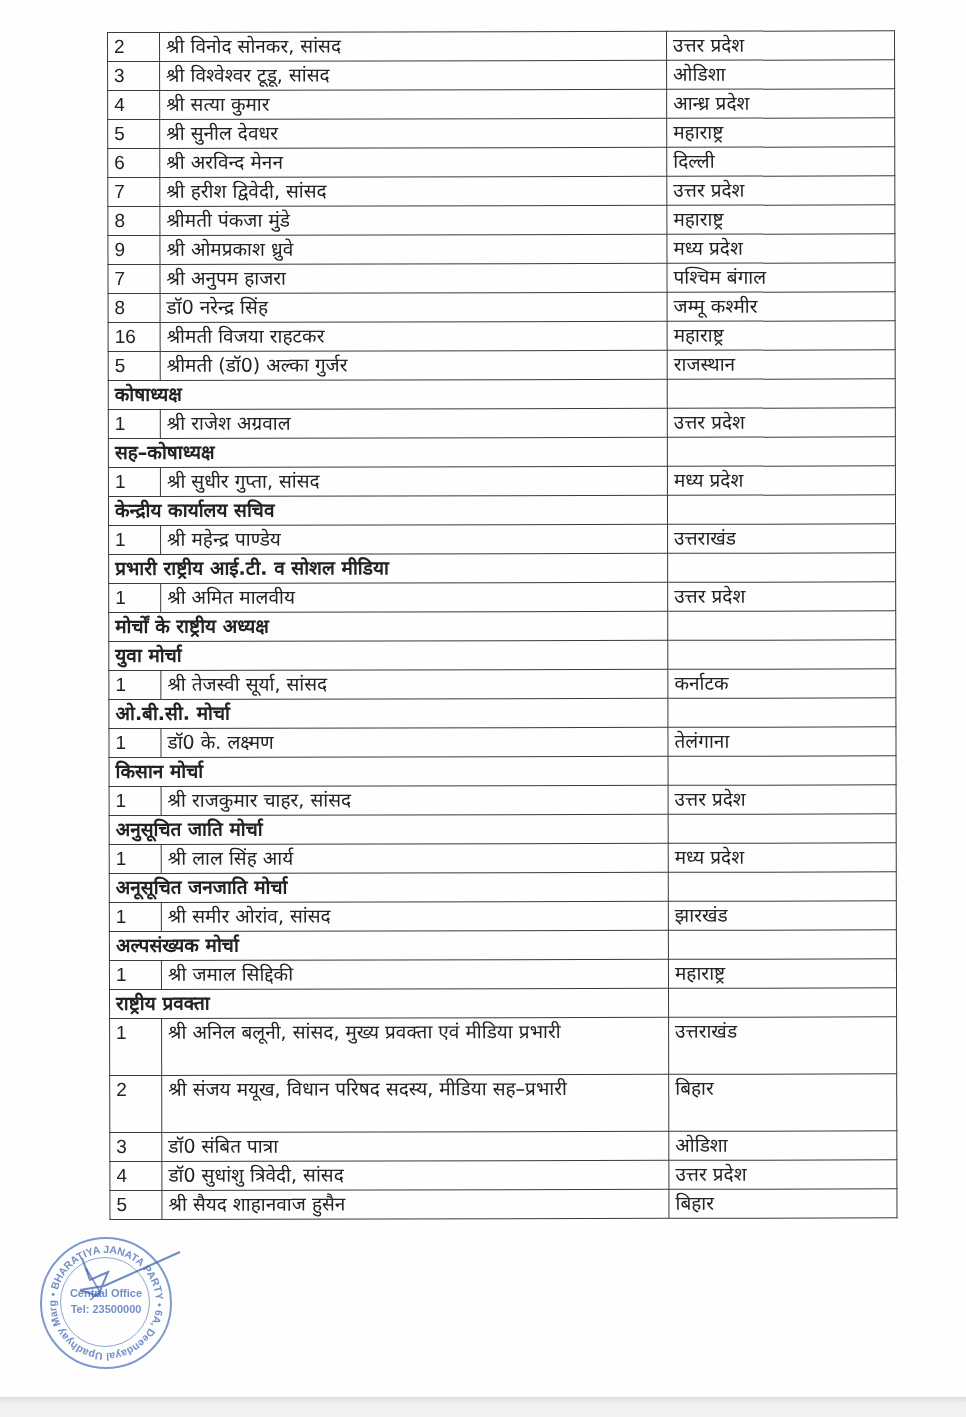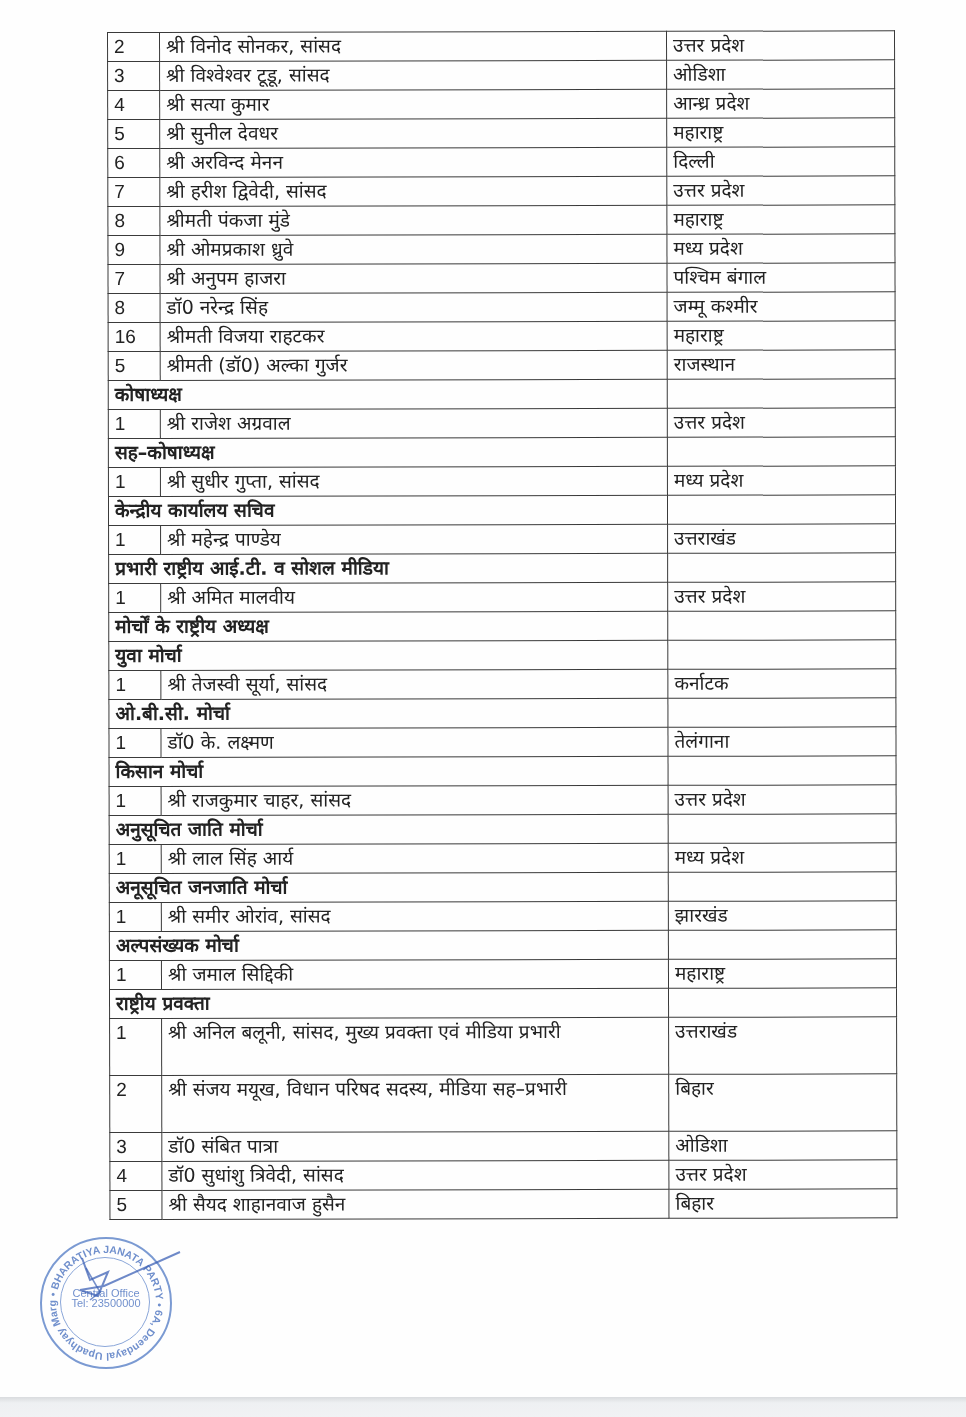"Central Office" .stamp-line { font-weight: none -> bold }
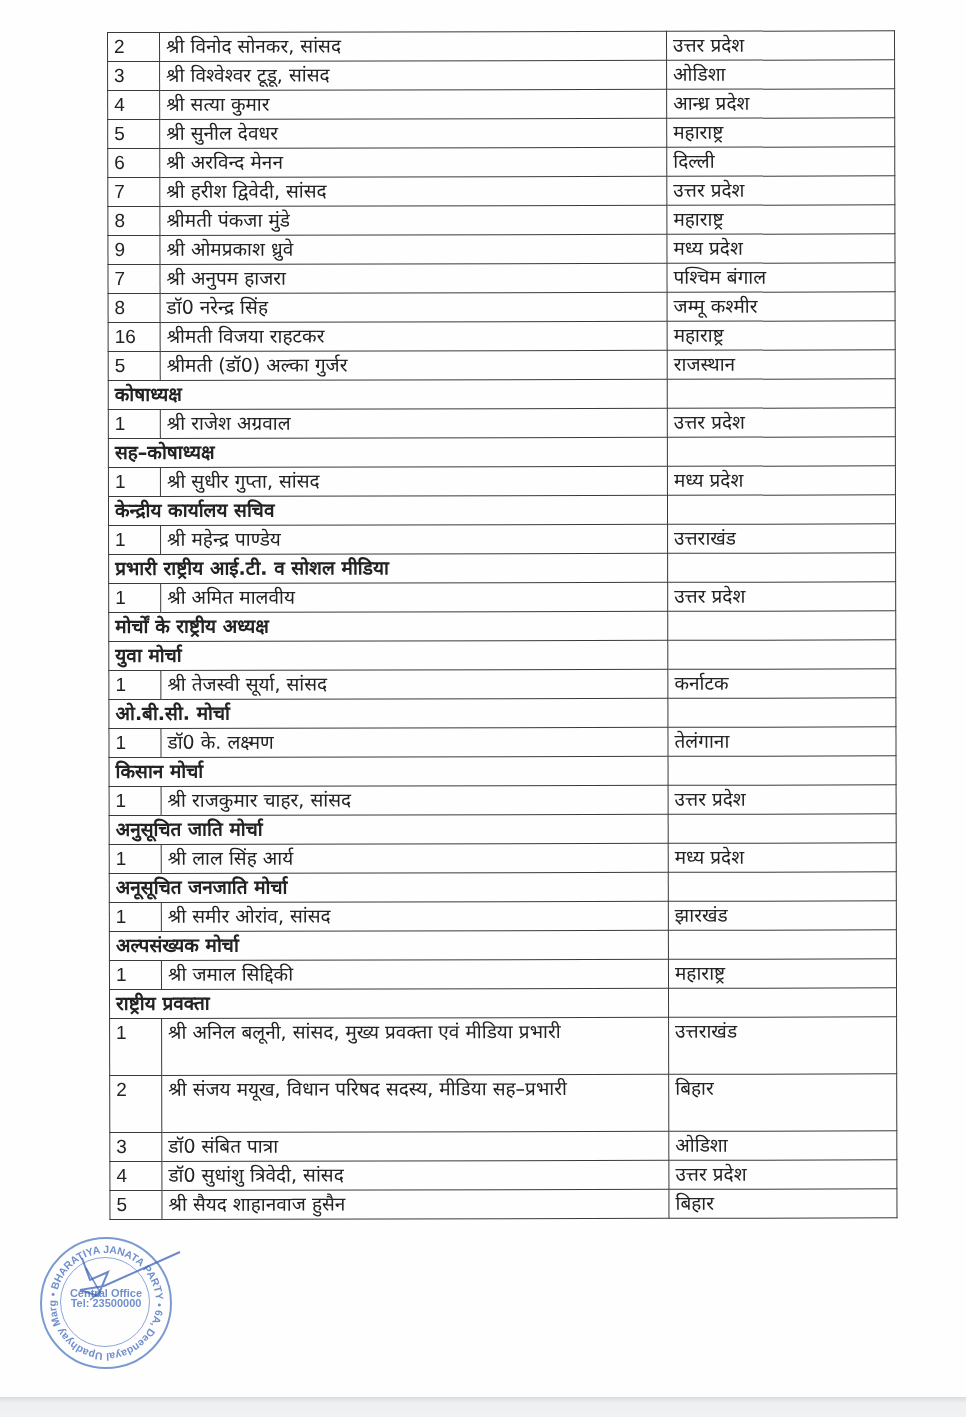"Tel: 23500000" div.stamp-line { top: 58px -> 64px }
